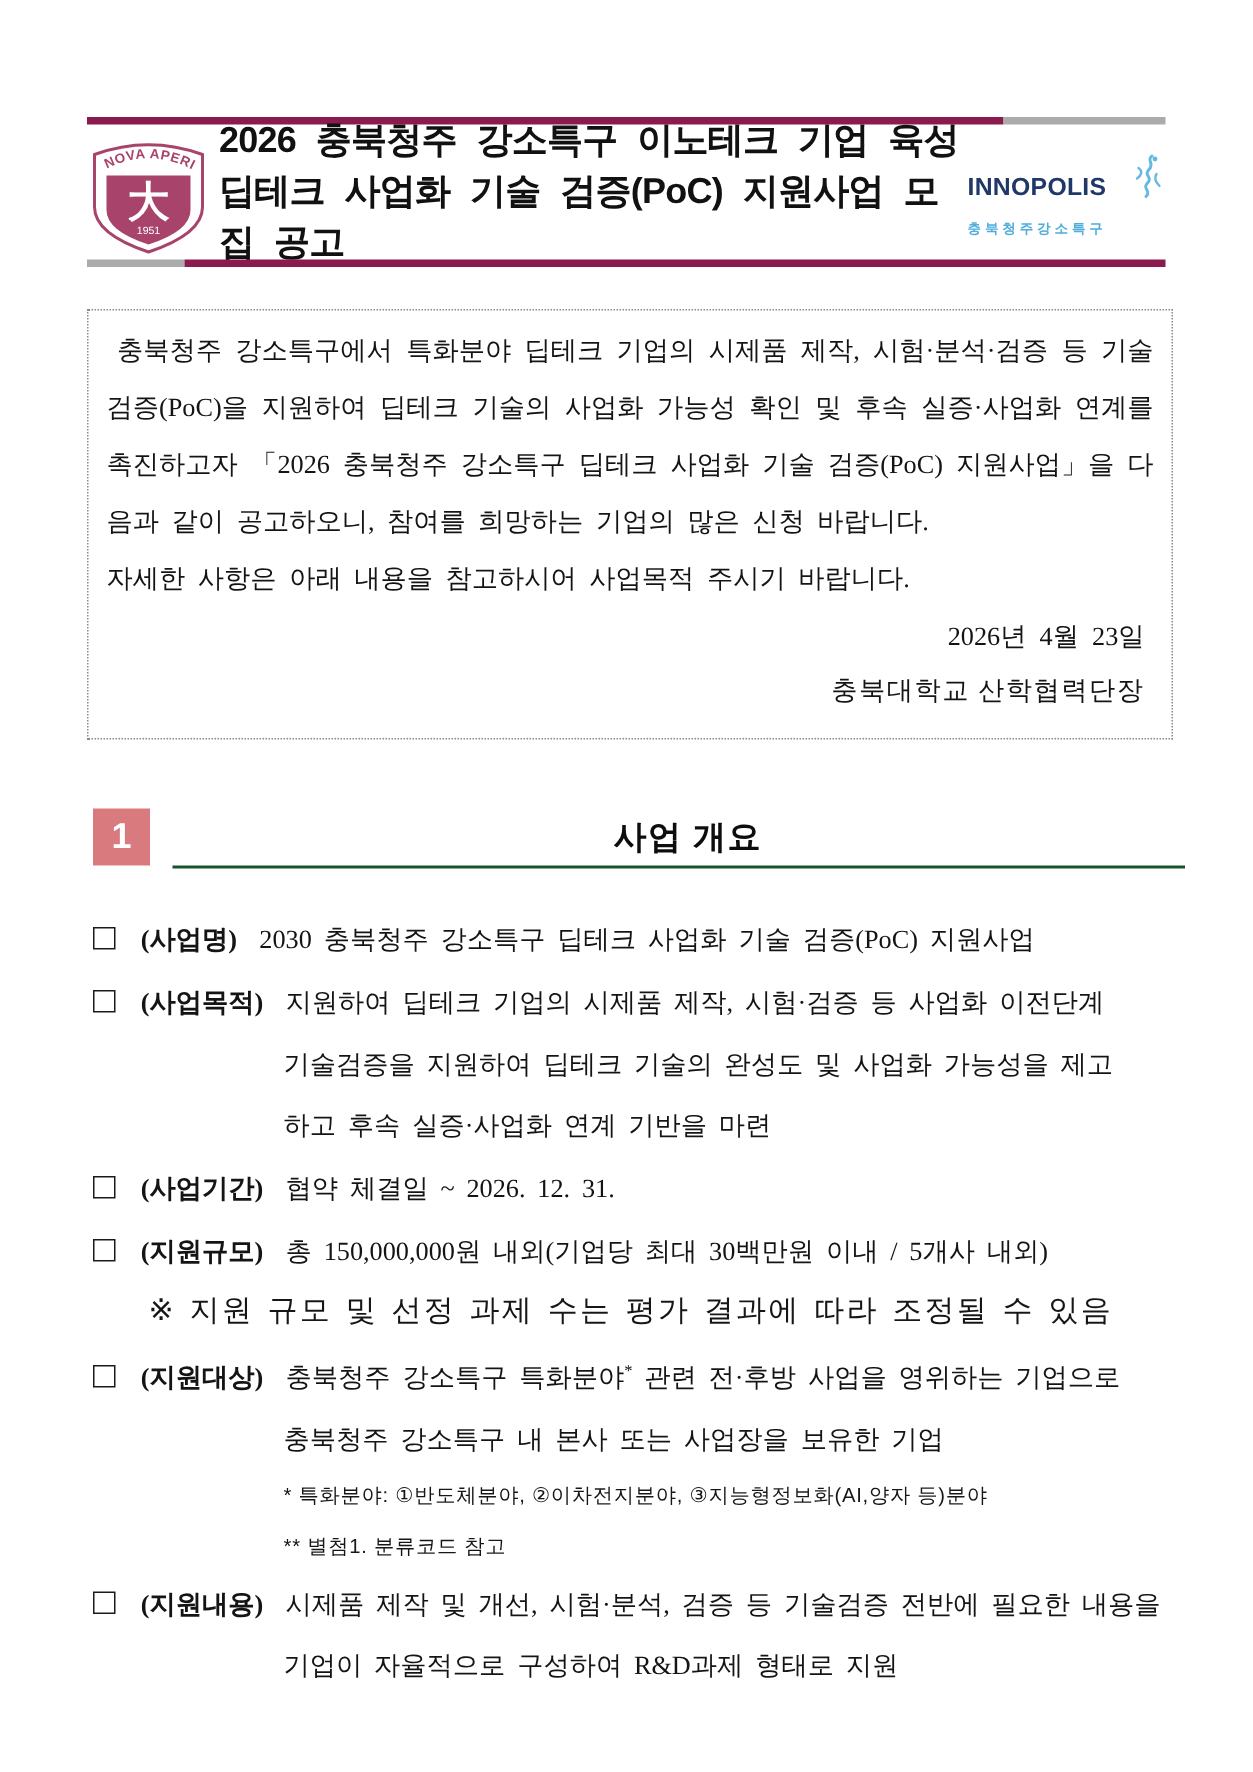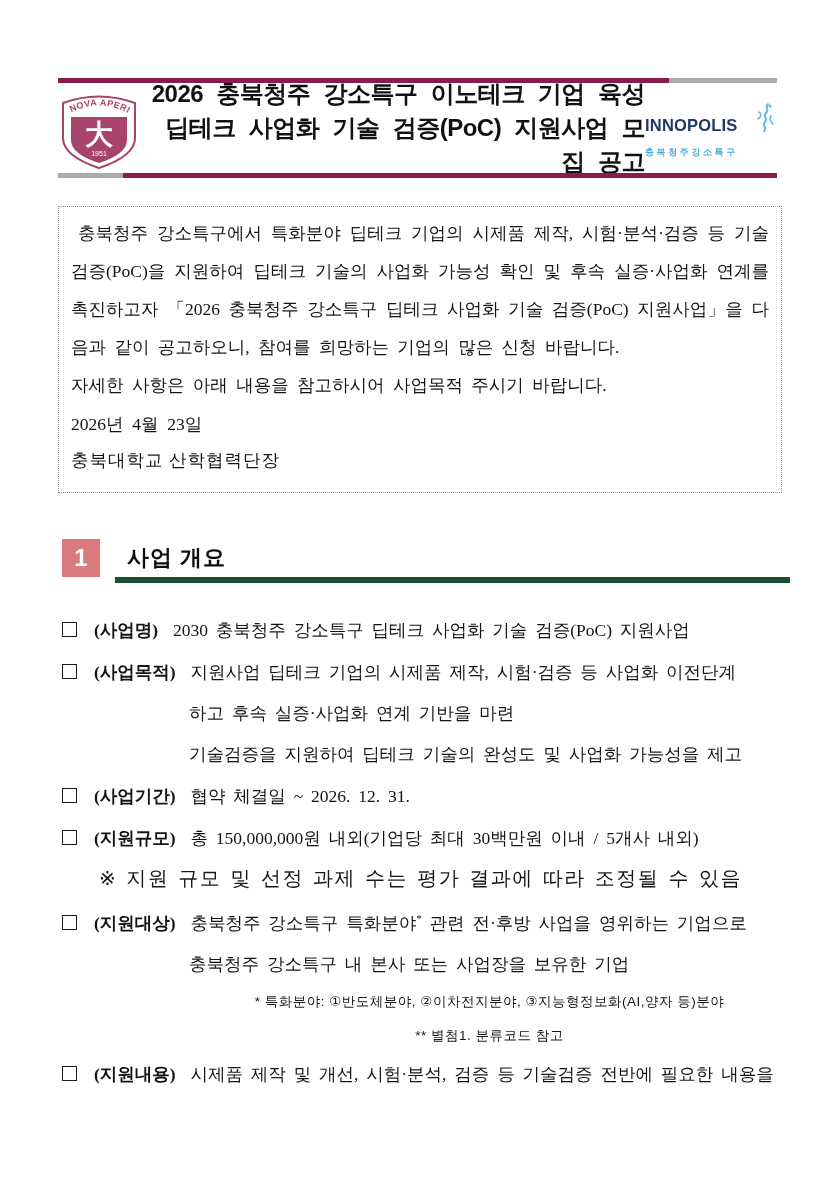"2026 충북청주 강소특구 이노테크 기업" .doc-title { text-align: right -> left }
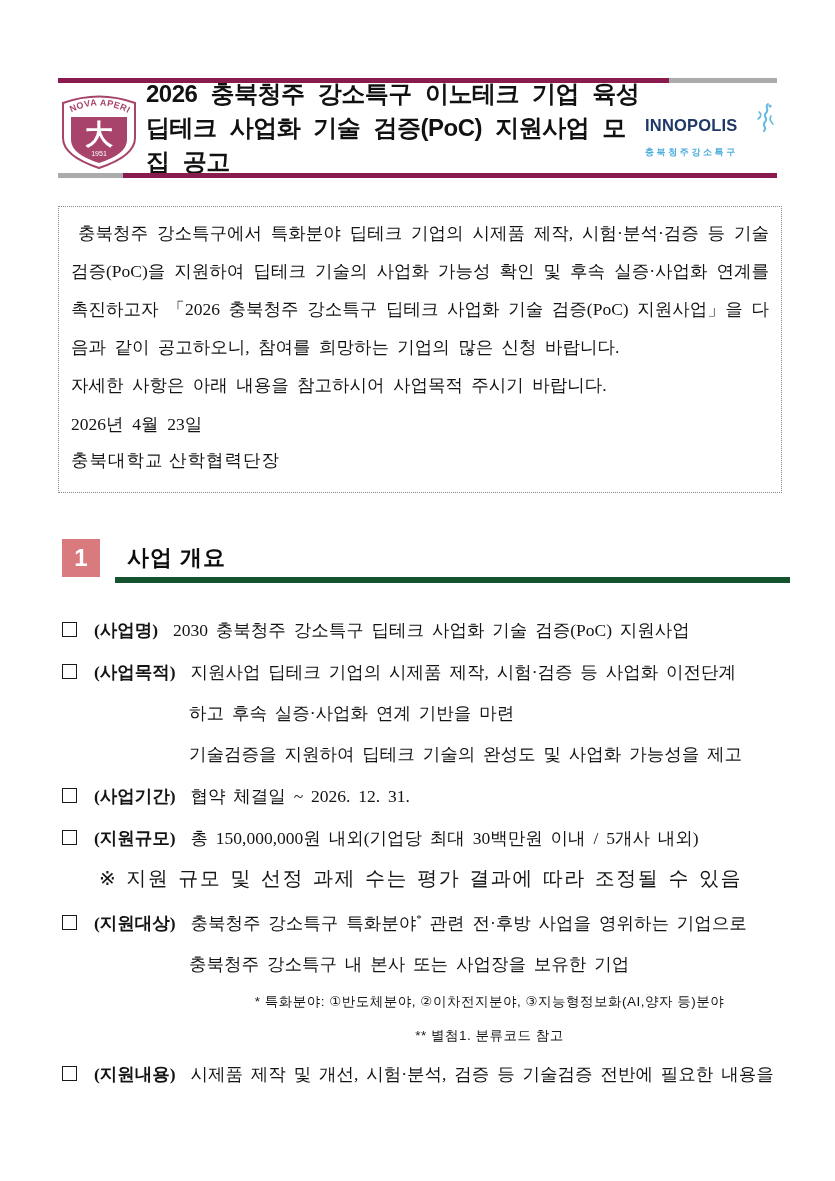"2026년 4월 23일" .intro-date,.intro-signer { text-align: left -> right }
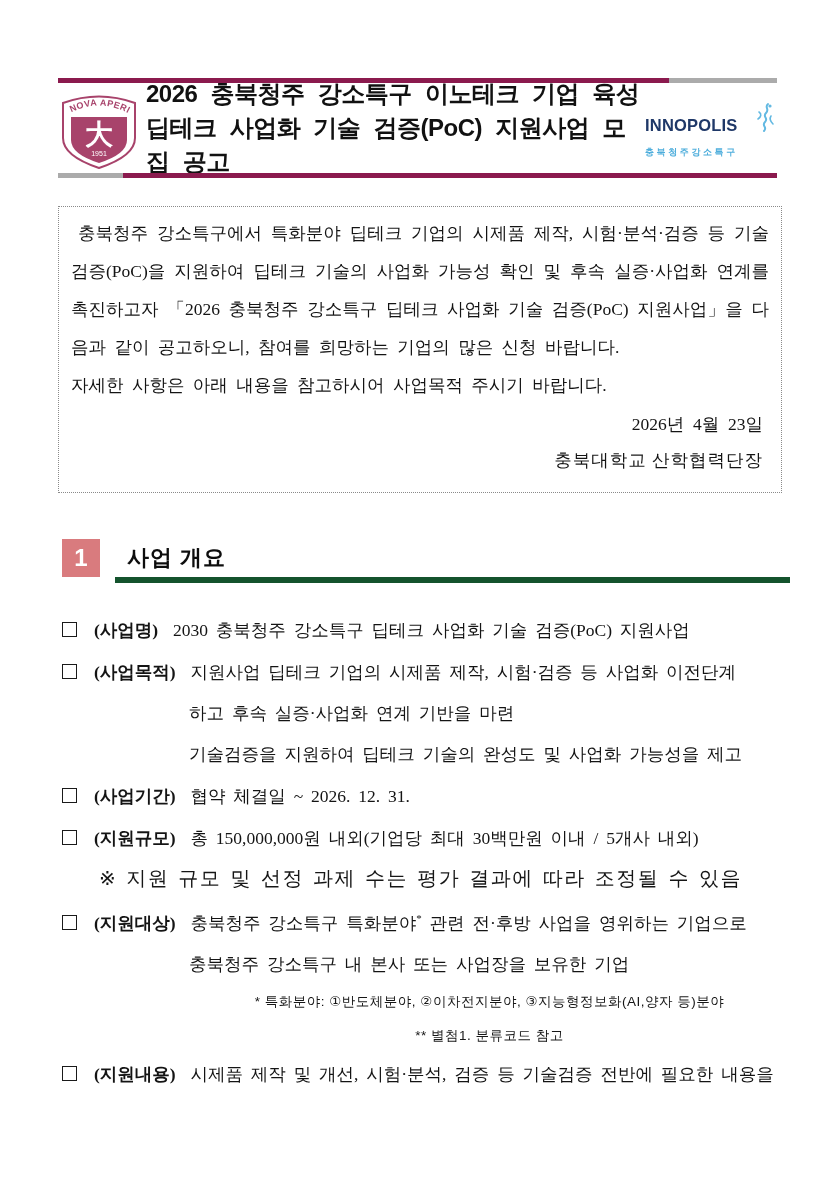"사업 개요" .sec-title-wrap { border-bottom: 6px solid #14532d -> 2px solid #14532d; justify-content: none -> center }
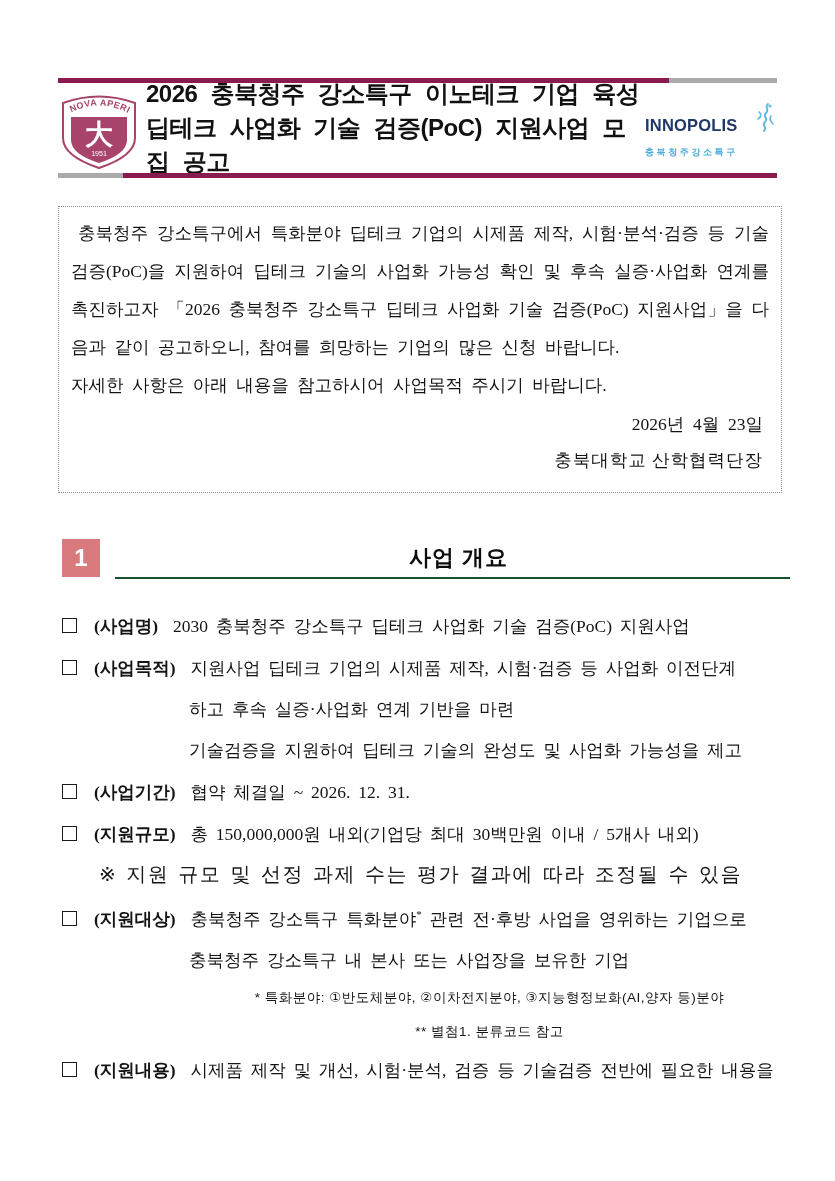"지원사업 딥테크 기업의 시제품 제작," span.item-text { text: 지원사업 -> 지원하여 }
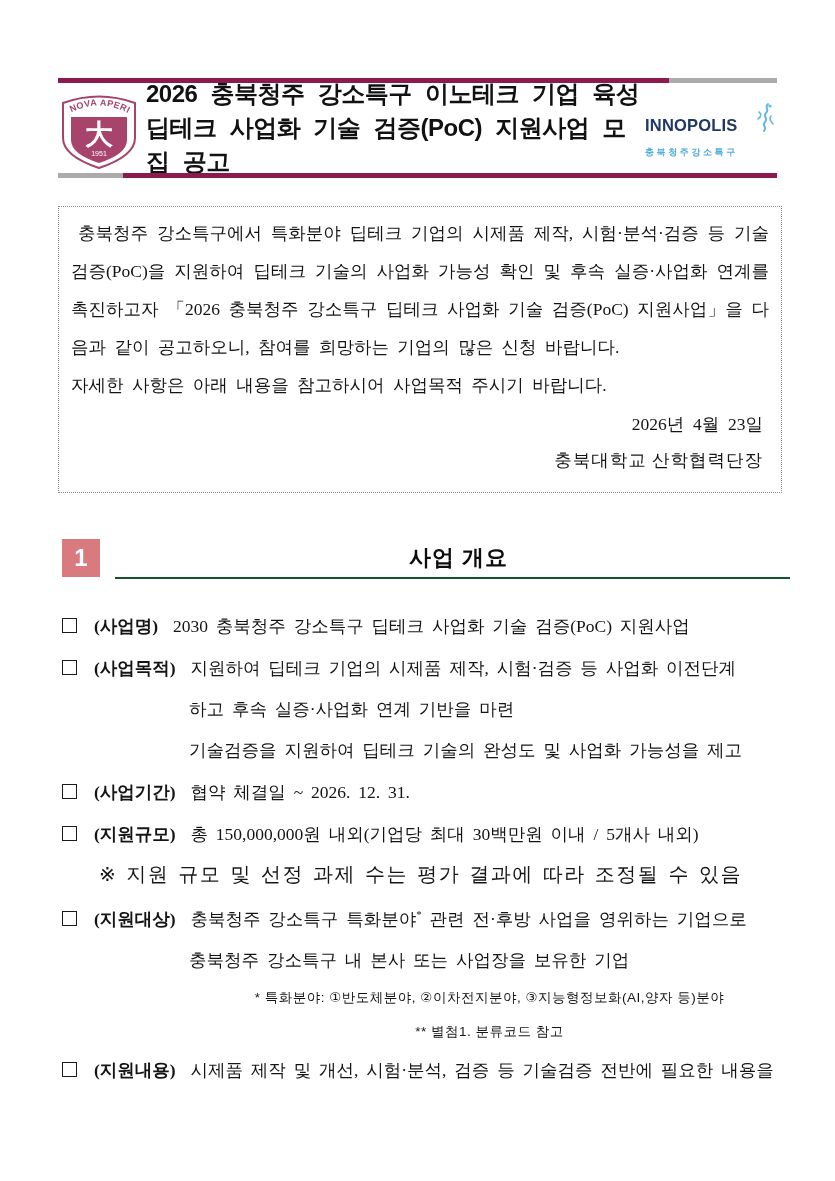"하고 후속 실증·사업화 연계 기반을" div.cont-line { order: before "기술검증을 지원하여 딥테크 기술의 완성도" -> after "기술검증을 지원하여 딥테크 기술의 완성도" }
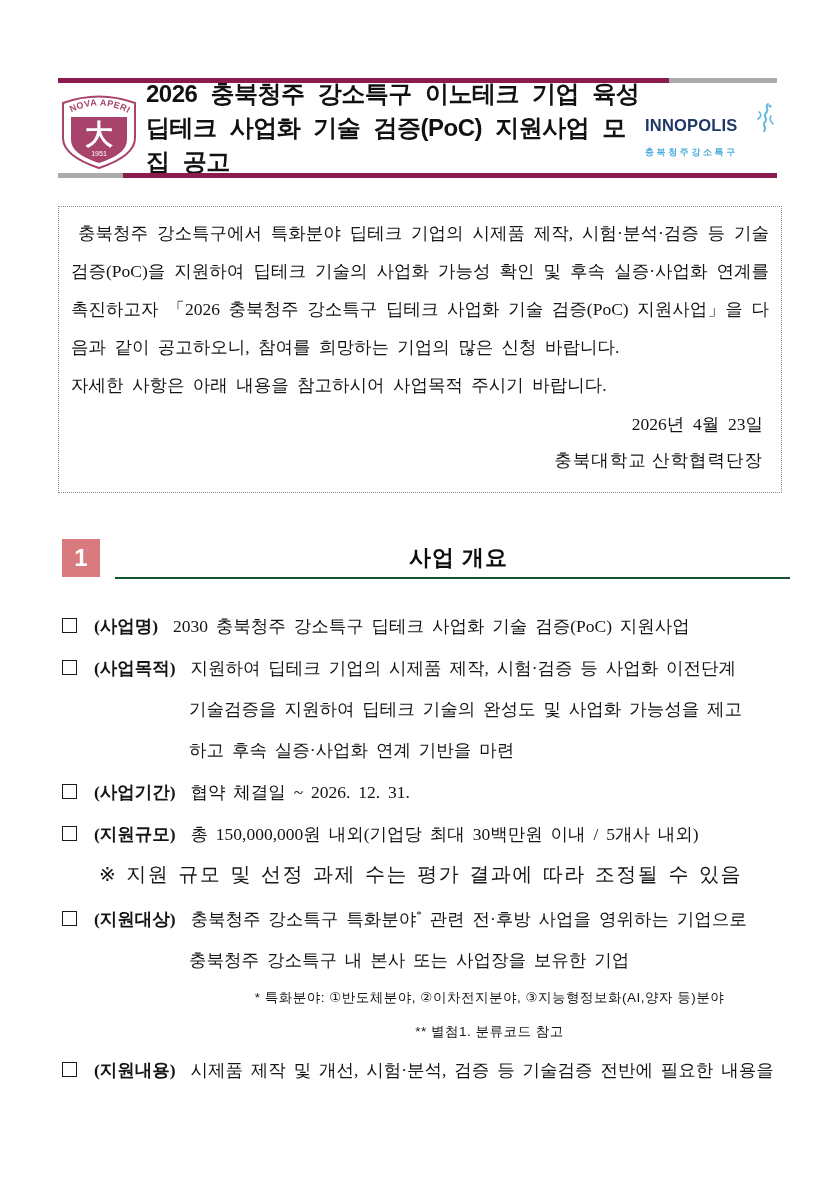"* 특화분야: ①반도체분야, ②이차전지분야, ③지능형정보화(AI,양자" .subnote-line { text-align: center -> none }
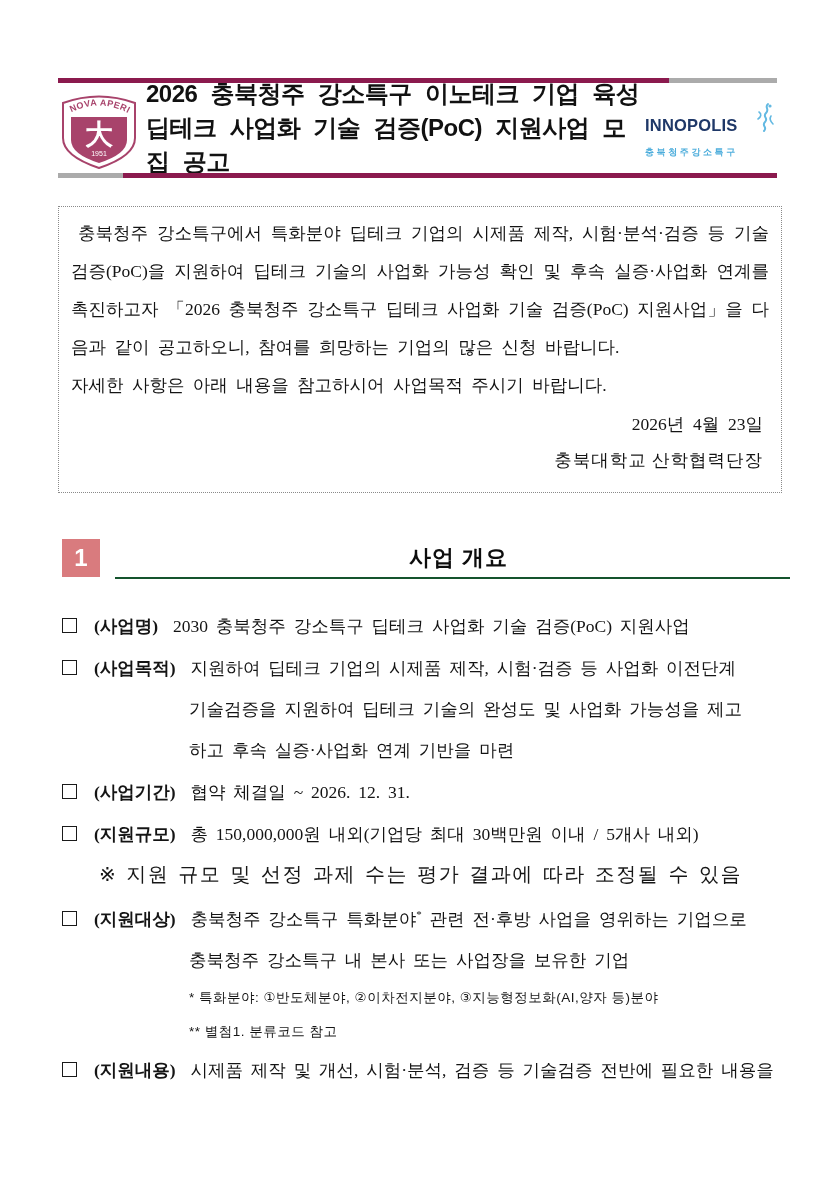"기업이 자율적으로 구성하여 R&D과제 형태로" div.cont-line { html: none -> <div>기업이 자율적으로 구성하여 R&amp;D과제 형태로 지원</div> }
